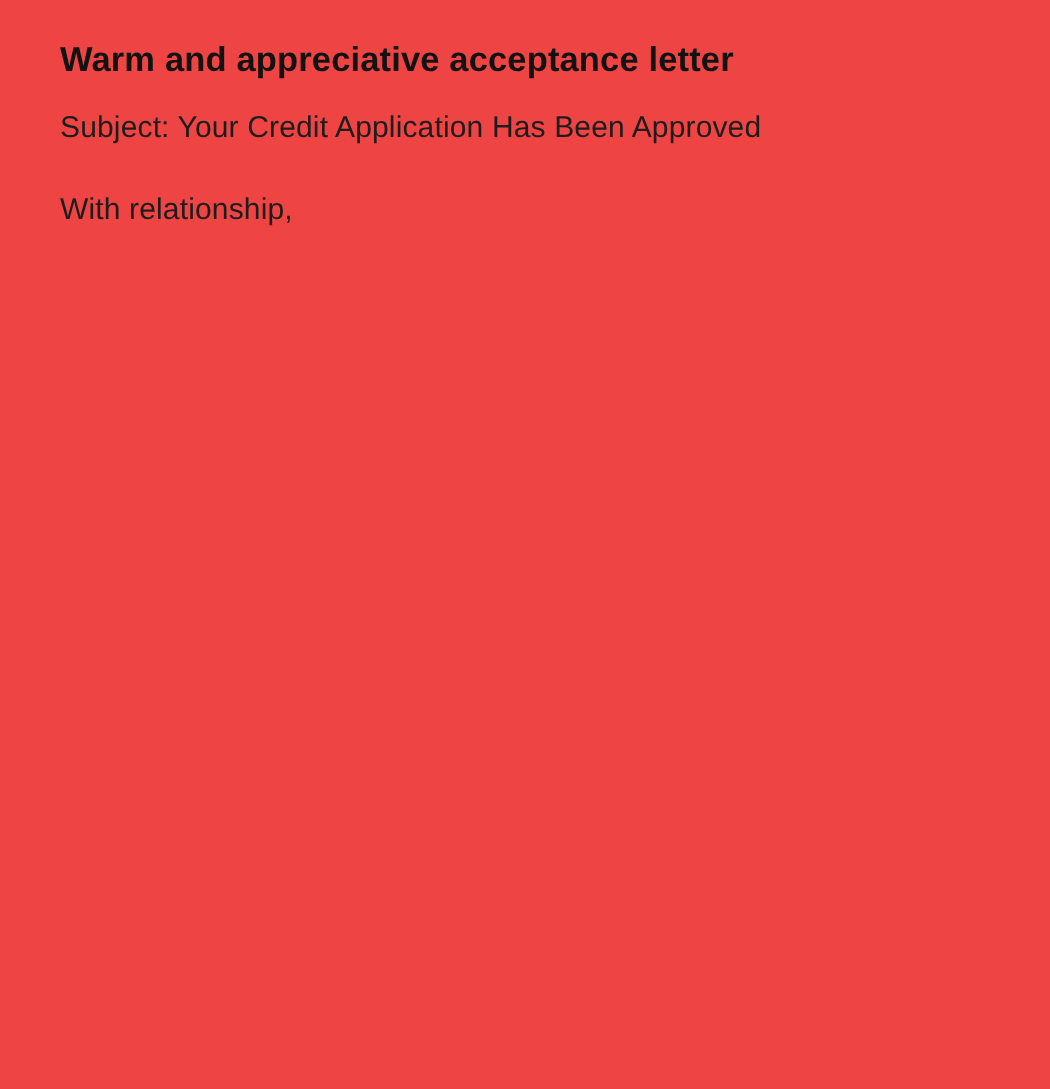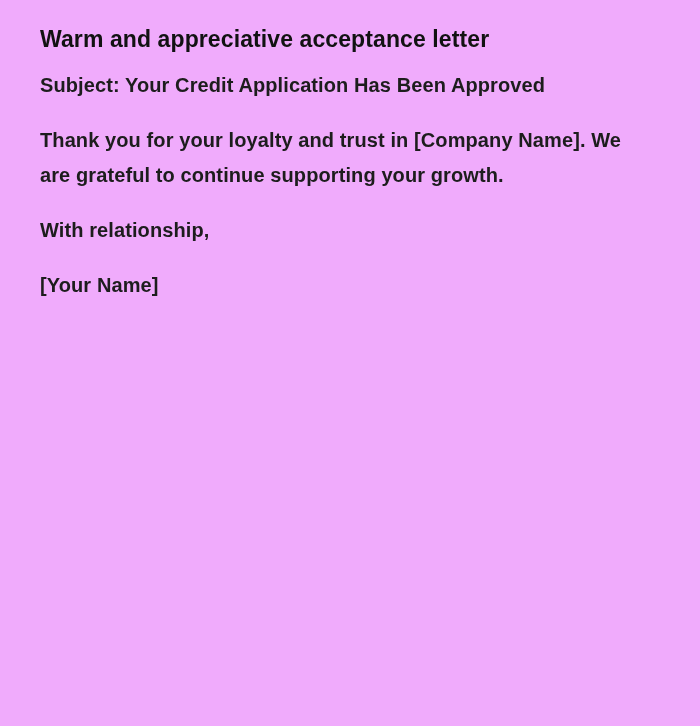"Warm and appreciative acceptance letter" .letter { background: #f0abfc -> #ef4444 }
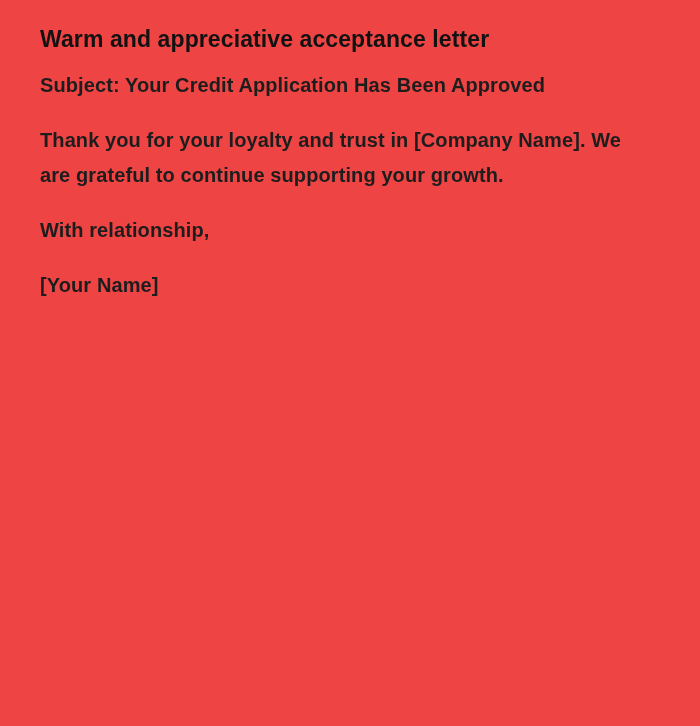"Subject: Your Credit Application Has" .letter p { font-weight: bold -> none }
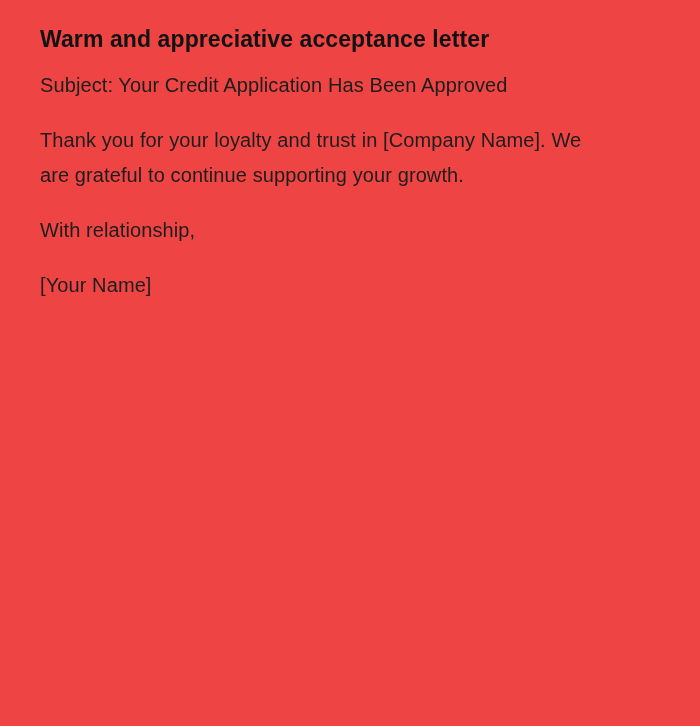"Thank you for your loyalty" p { html: <p>Thank you for your loyalty and trust in [Company Name]. We are grateful to continue supporting your growth.</p> -> none }
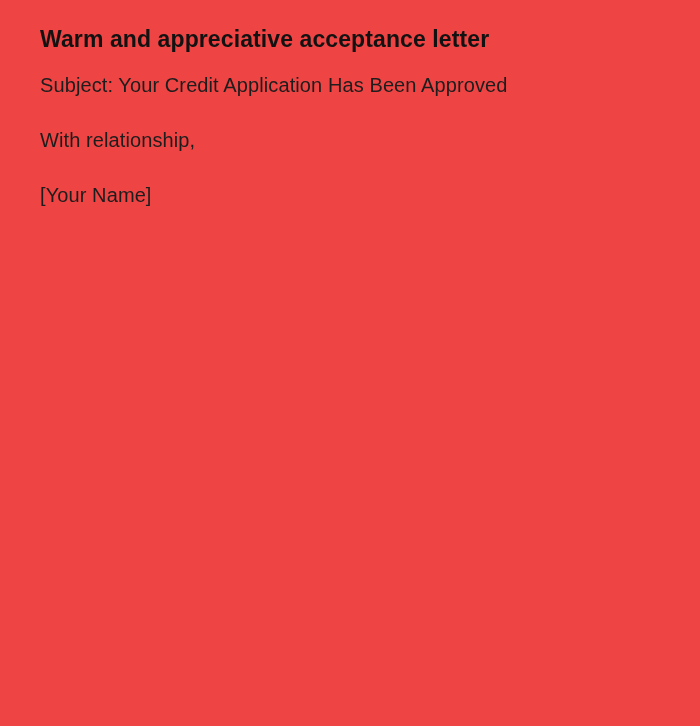"[Your Name]" p { html: <p>[Your Name]</p> -> none }
